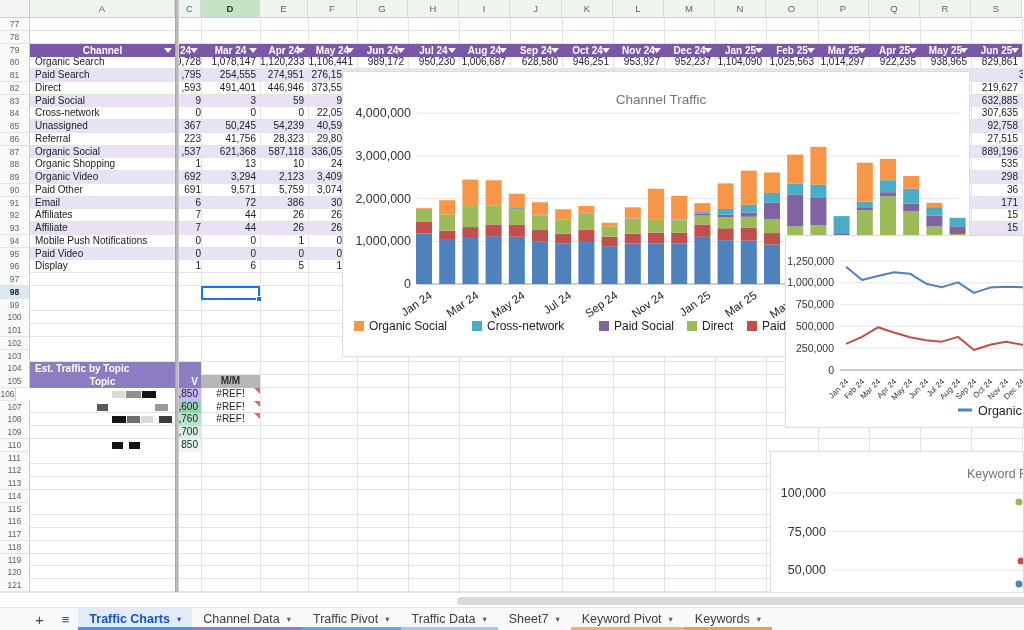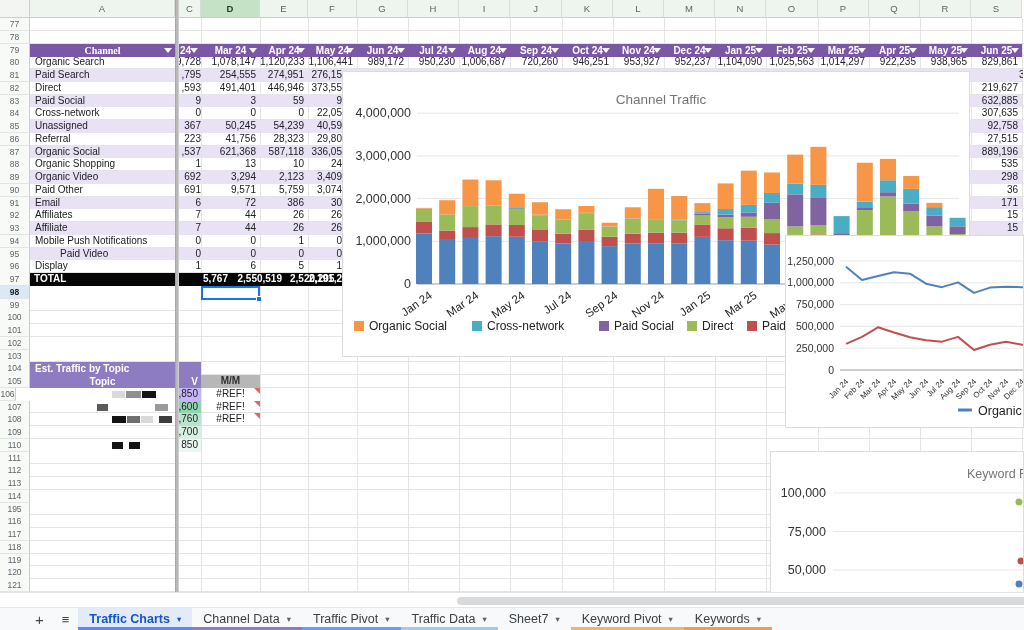"Channel" div.abs { font-family: Liberation Serif, serif -> none }
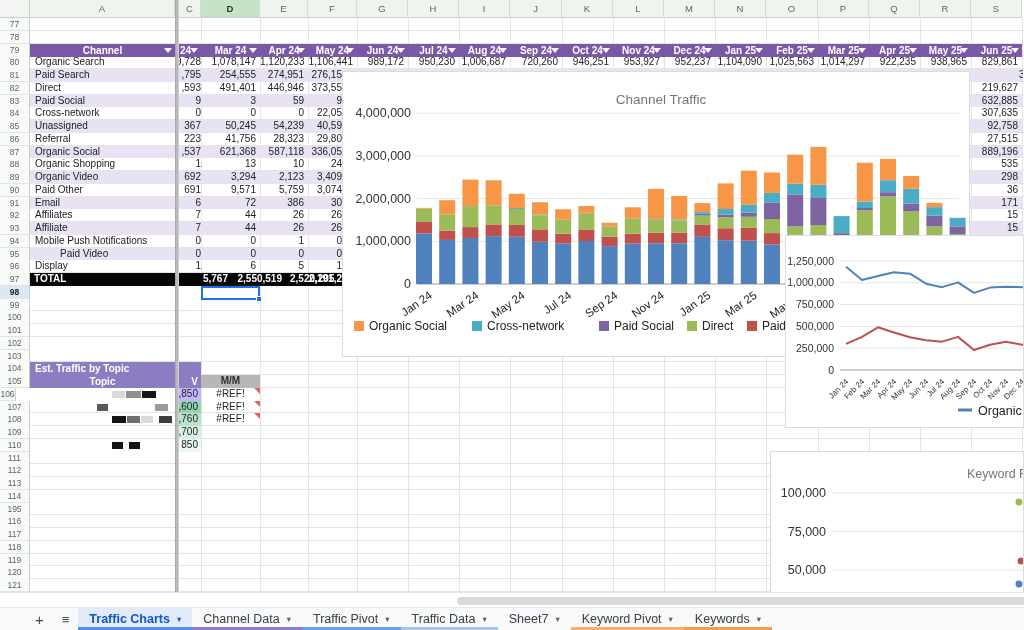"720,260" div.abs { text: 720,260 -> 628,580 }
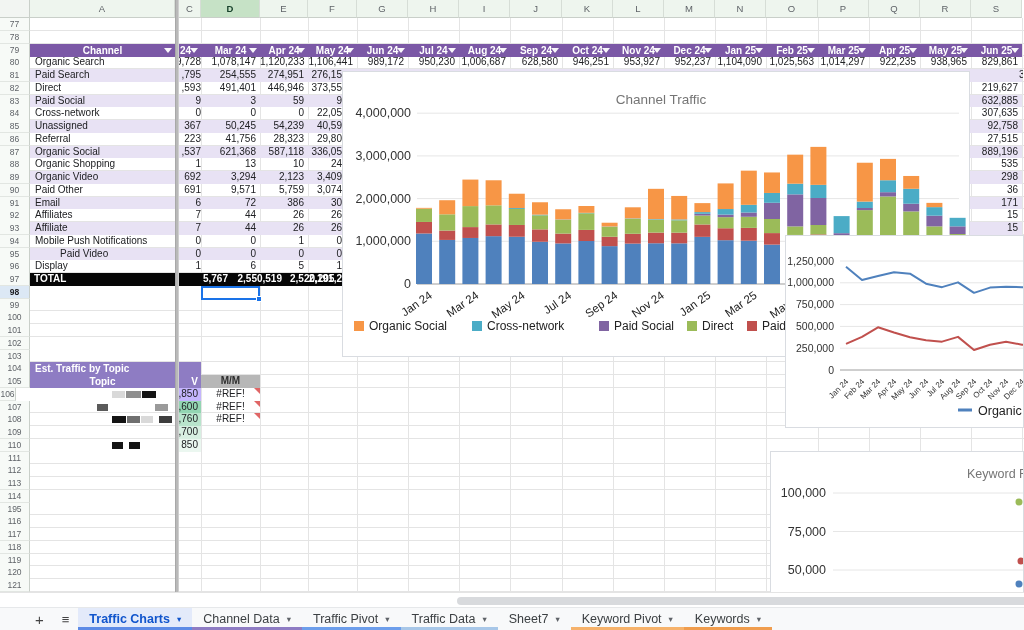"Paid Video" div.abs { margin-left: 25px -> none }
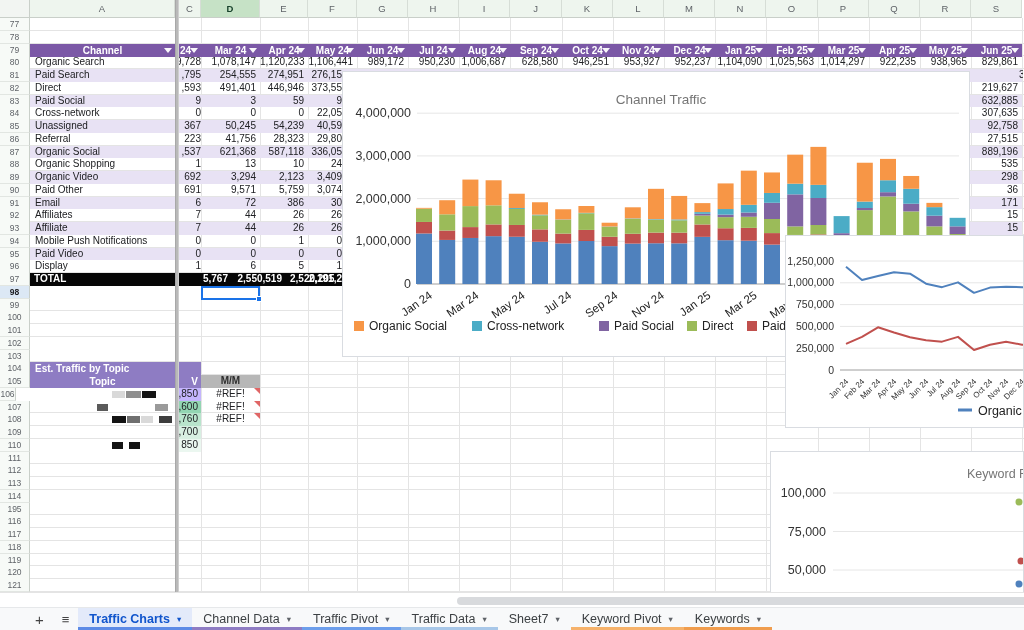"TOTAL" div.abs { html: <div> <div>TOTAL</div> <div>5,767</div> <div>2,550,519</div> <div>2,520,205</div> <div>2,191,2</div> </div> -> none }
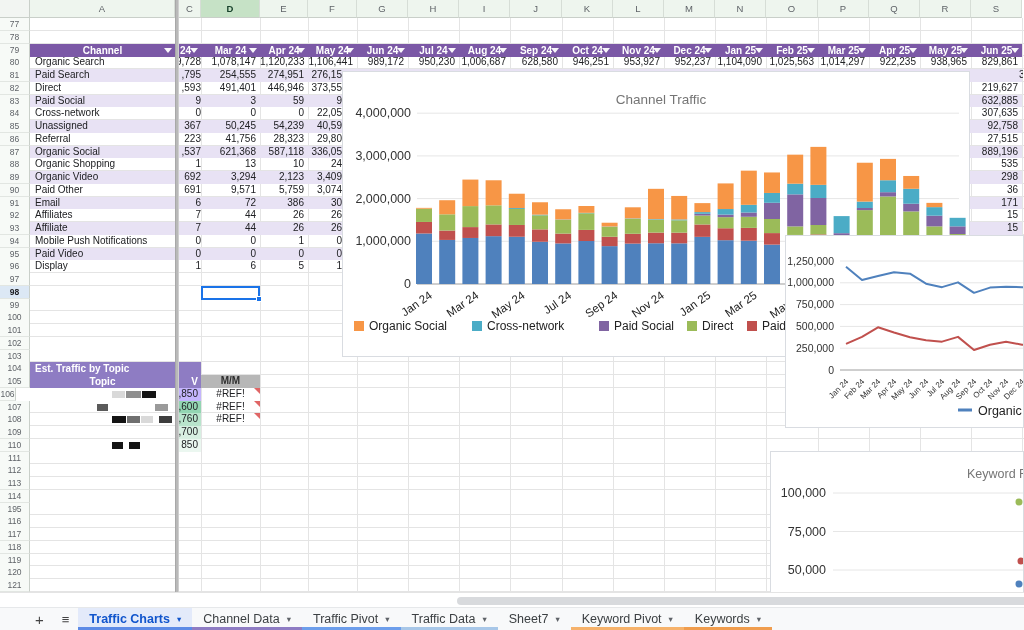"195" div.abs { text: 195 -> 115 }
